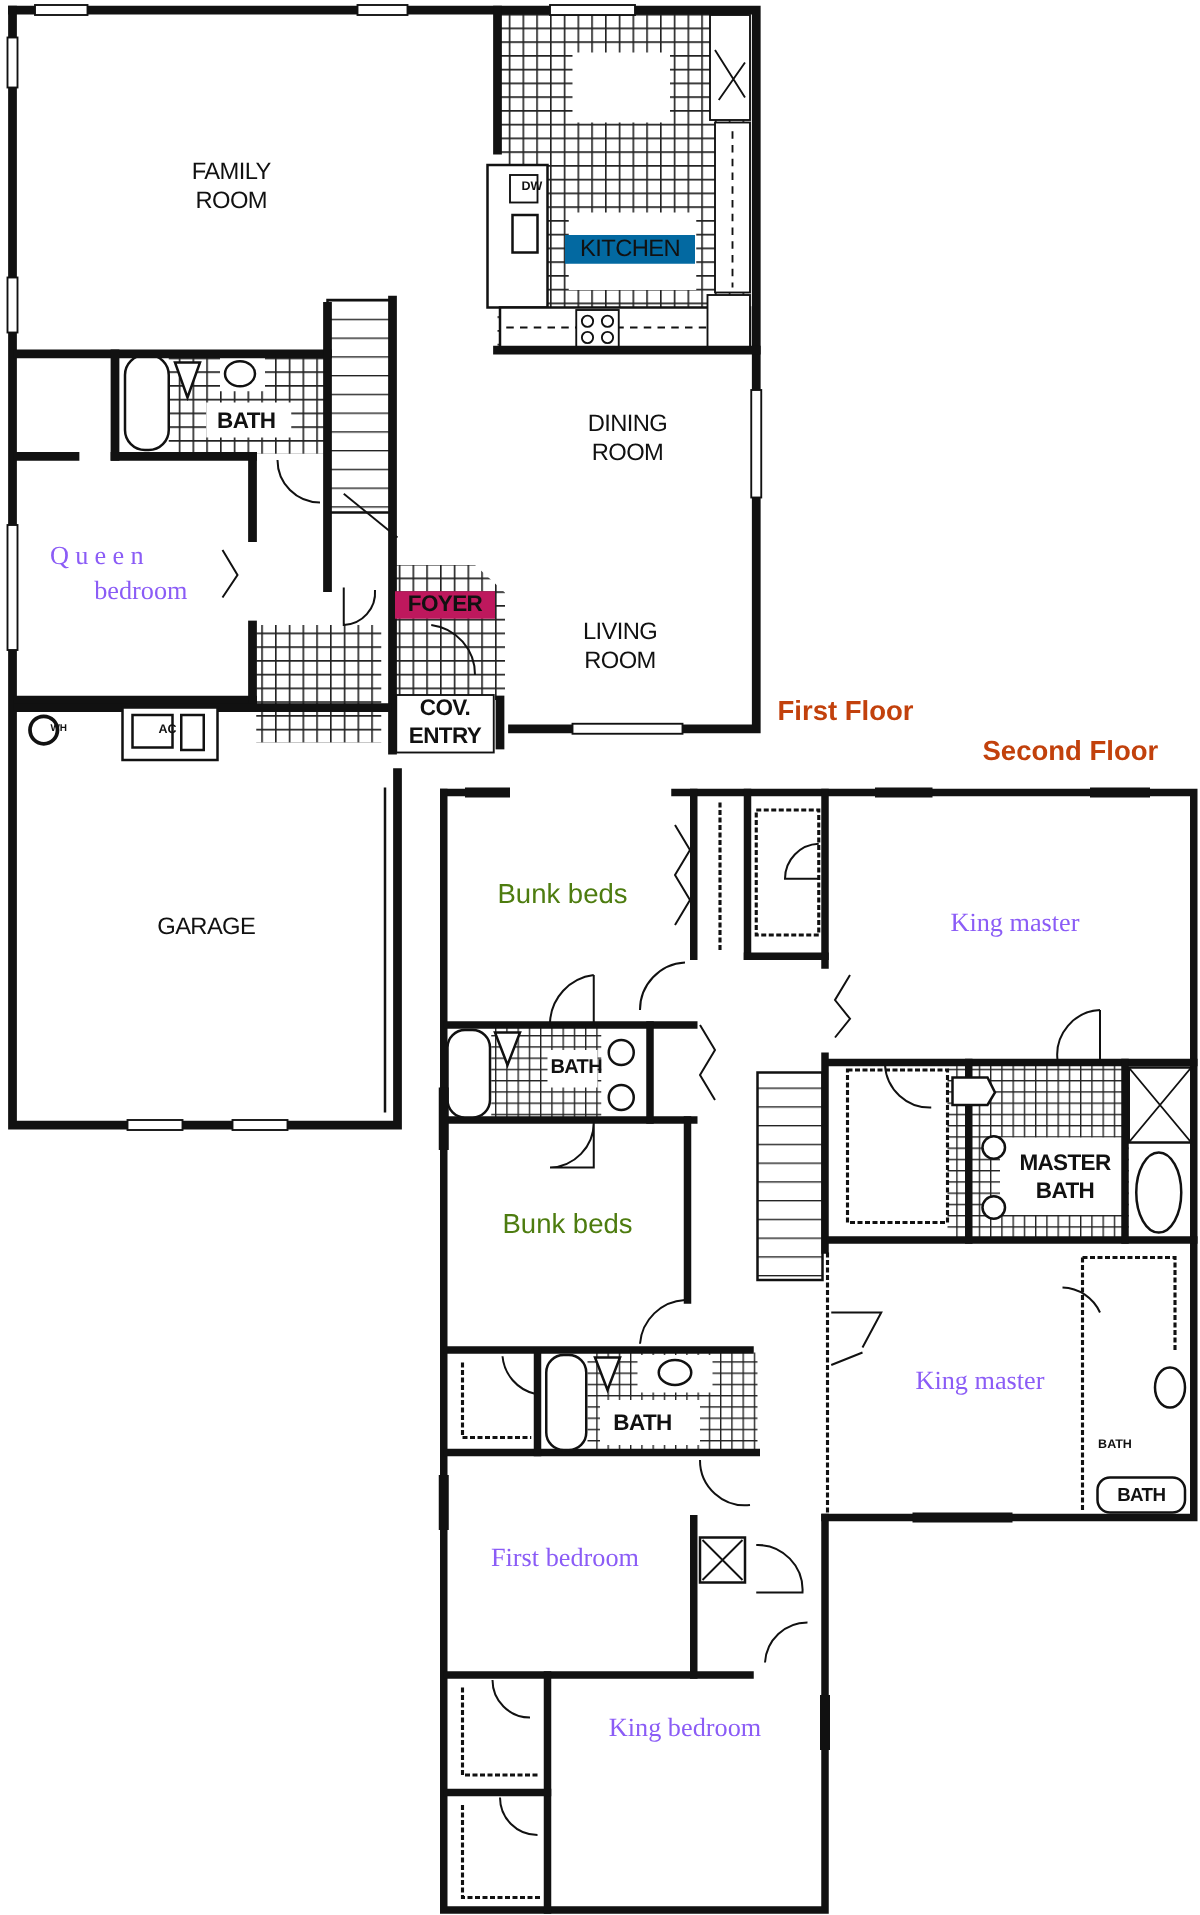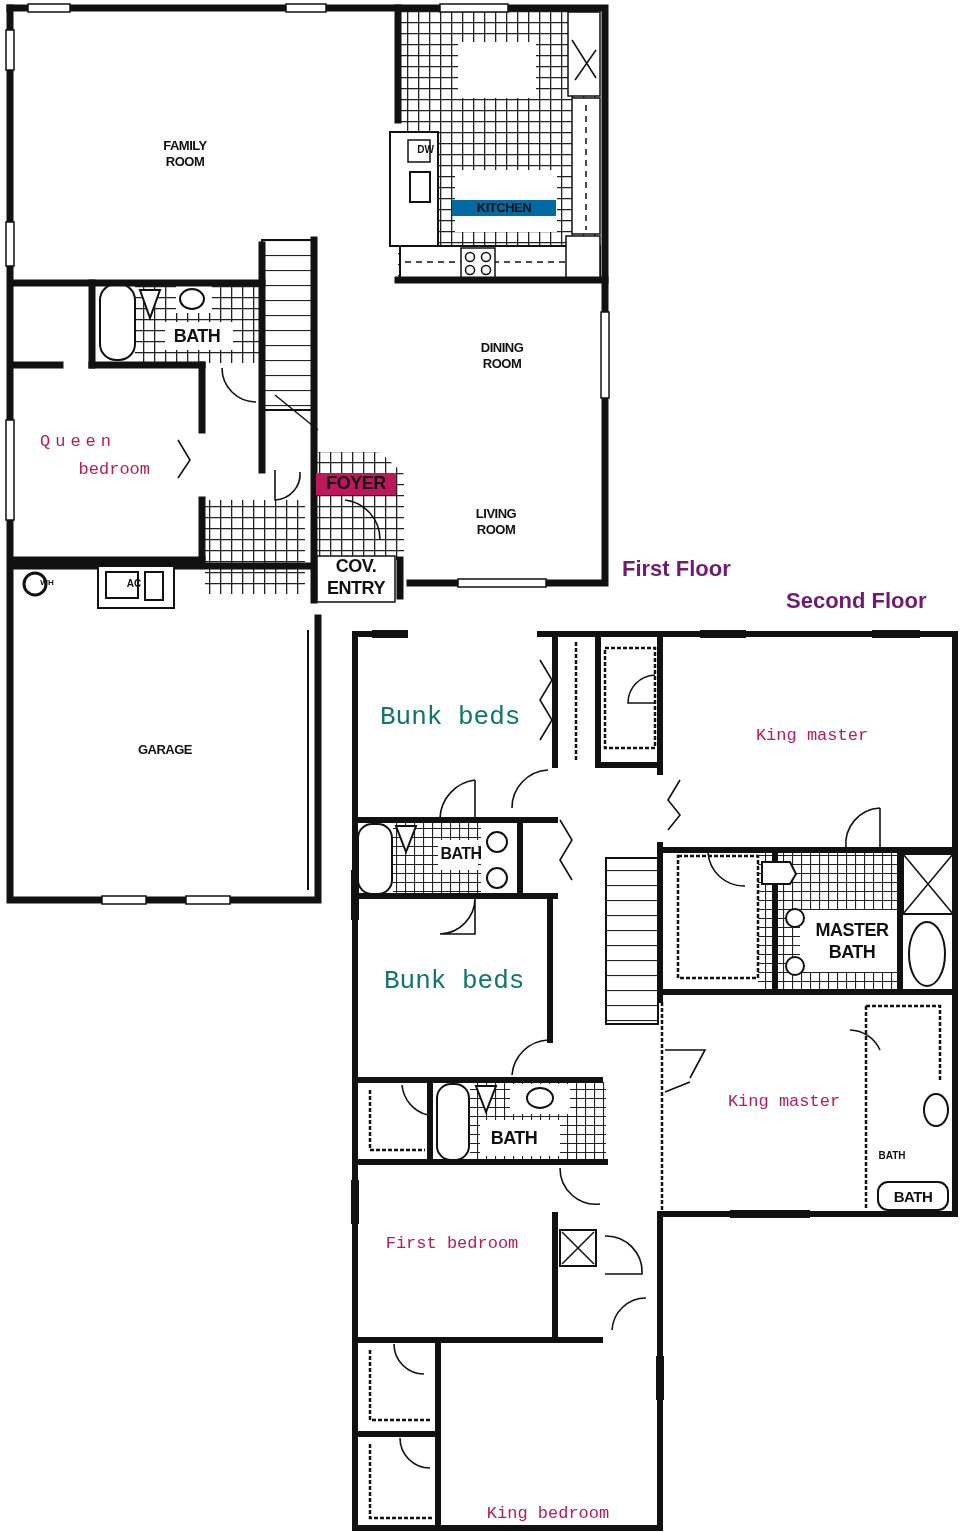"FAMILY" .caps { font-size: 13px -> 19px; font-weight: bold -> normal; margin-top: 12px -> none }
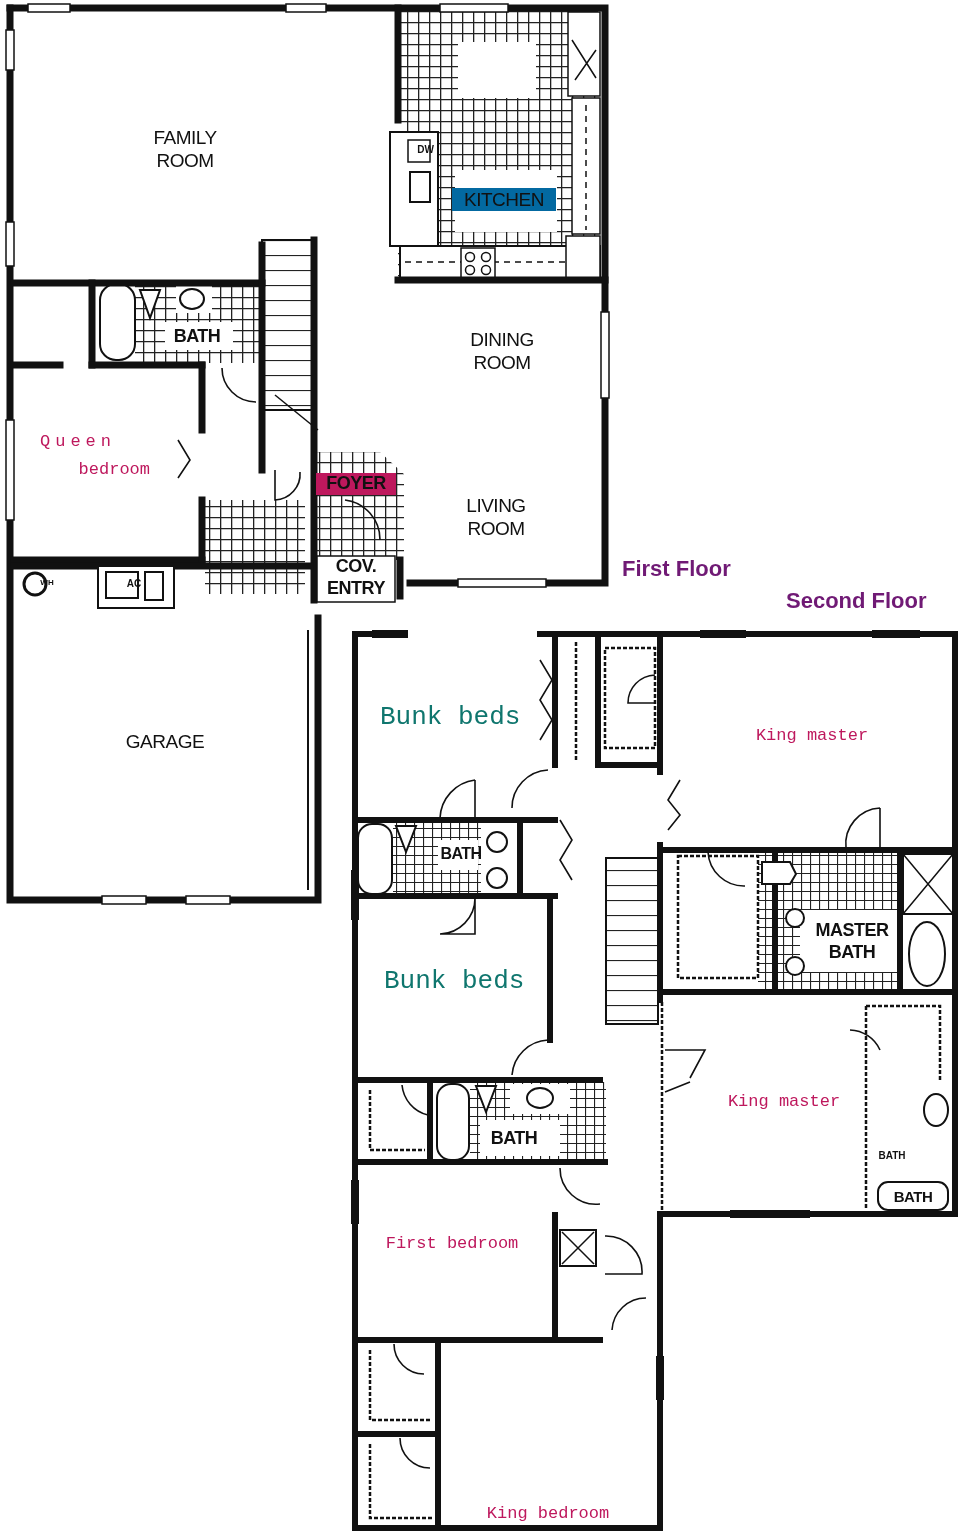"Queen" .soft { color: #be185d -> #8b5cf6; font-family: Liberation Mono, monospace -> Liberation Serif, serif; font-size: 17px -> 21px }
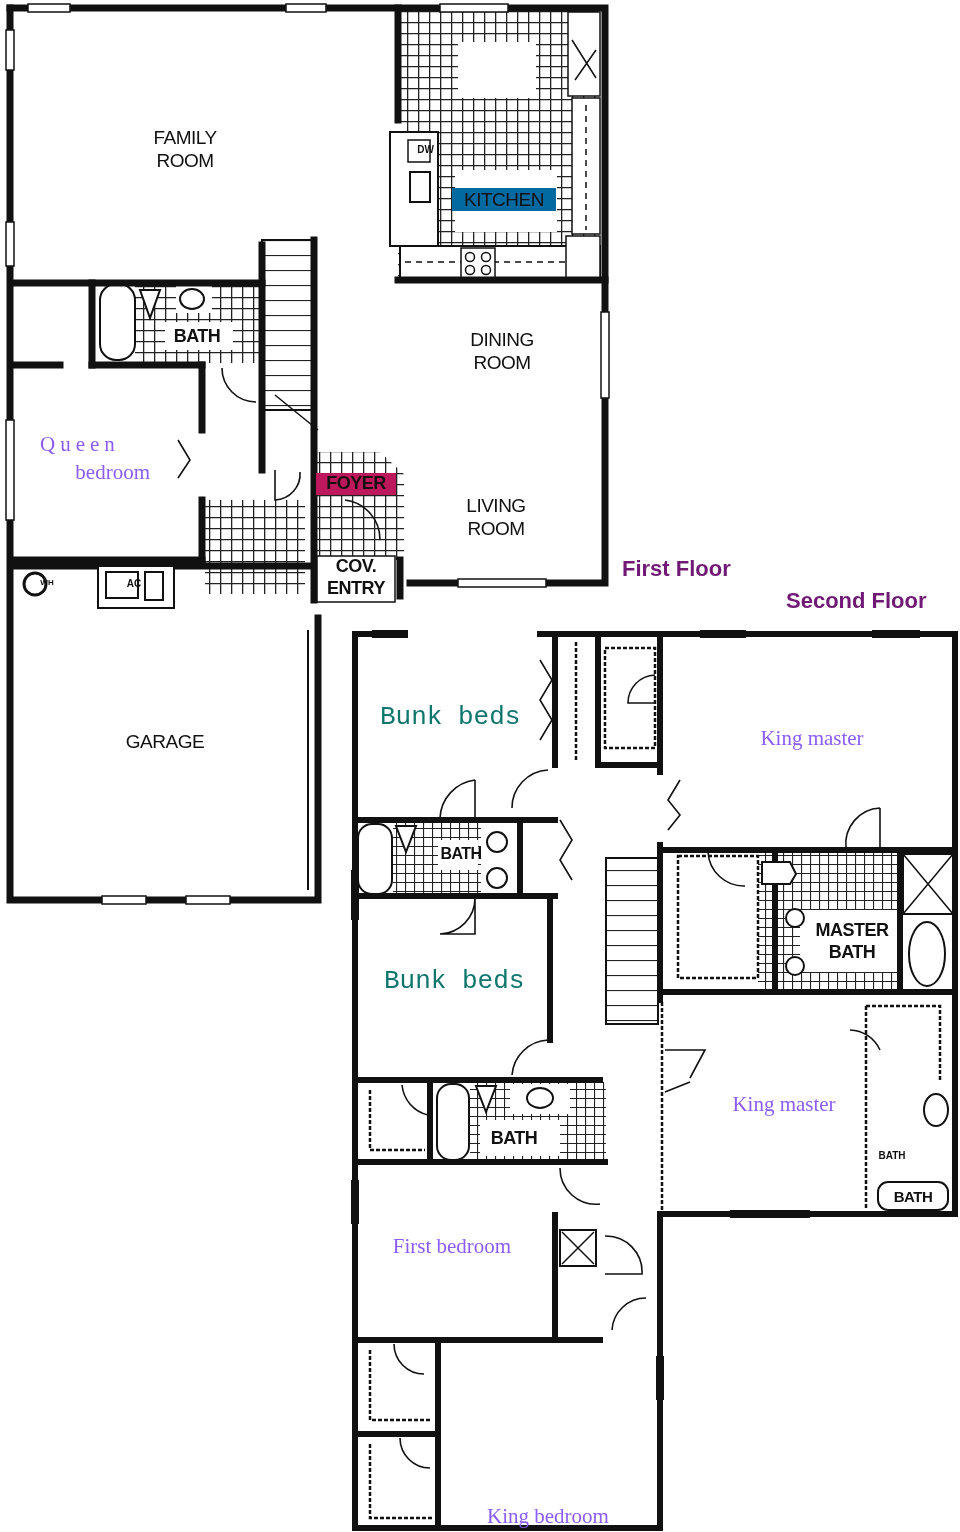"First Floor" .floor { color: #701a75 -> #c2410c }
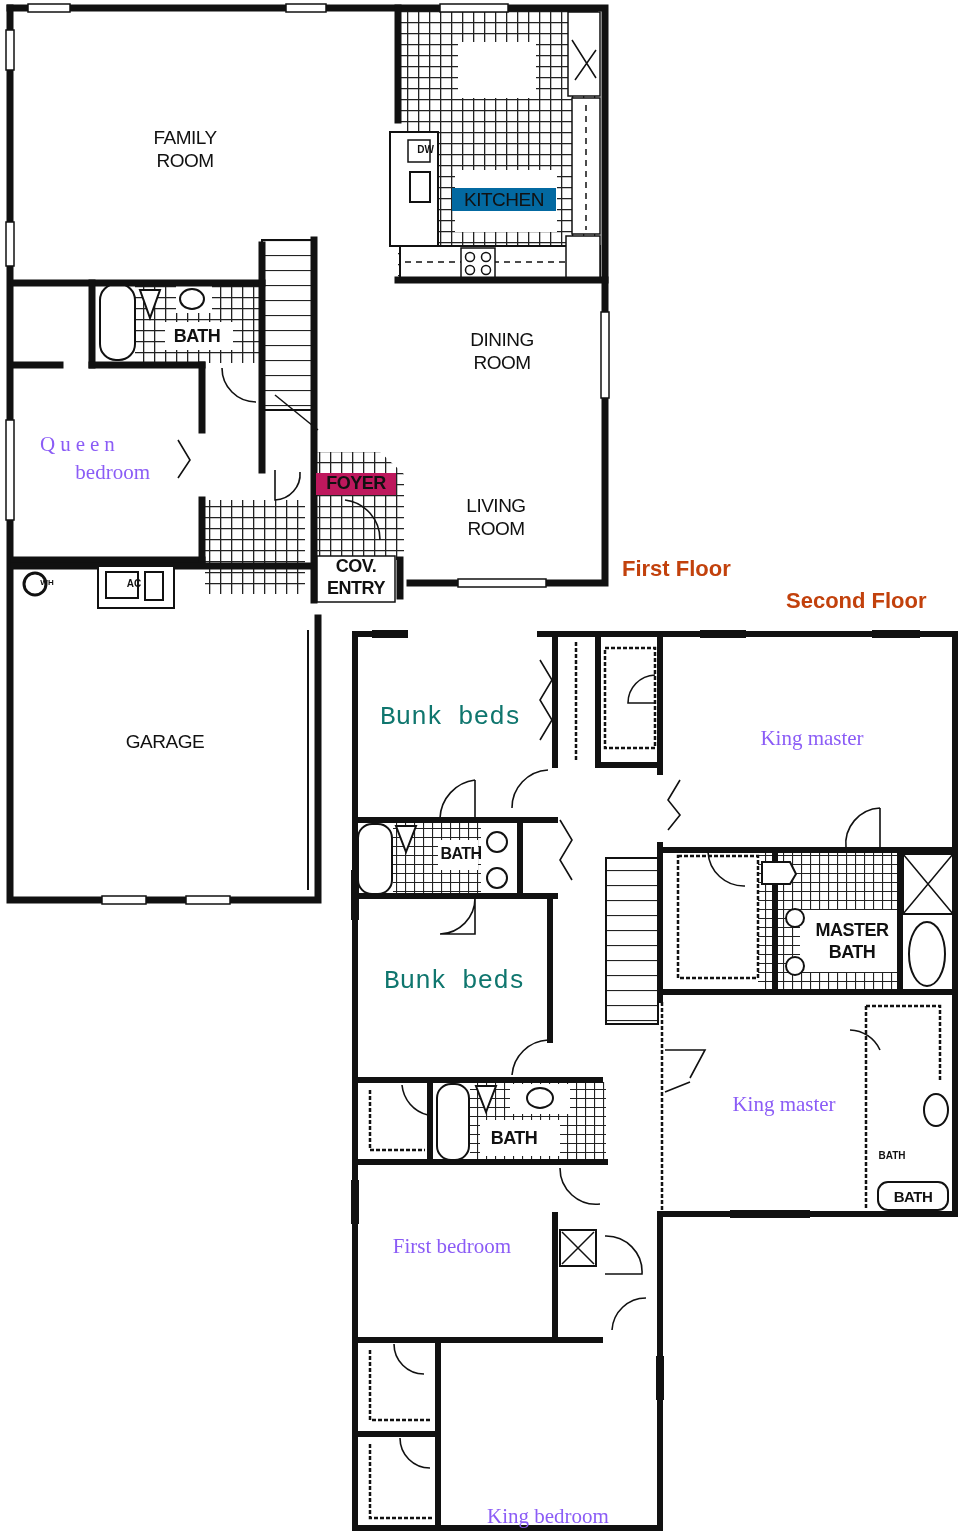"Bunk beds" .soft-gray { color: #0f766e -> #4d7c0f; font-family: Liberation Mono, monospace -> Liberation Sans, sans-serif; font-size: 26px -> 22px }
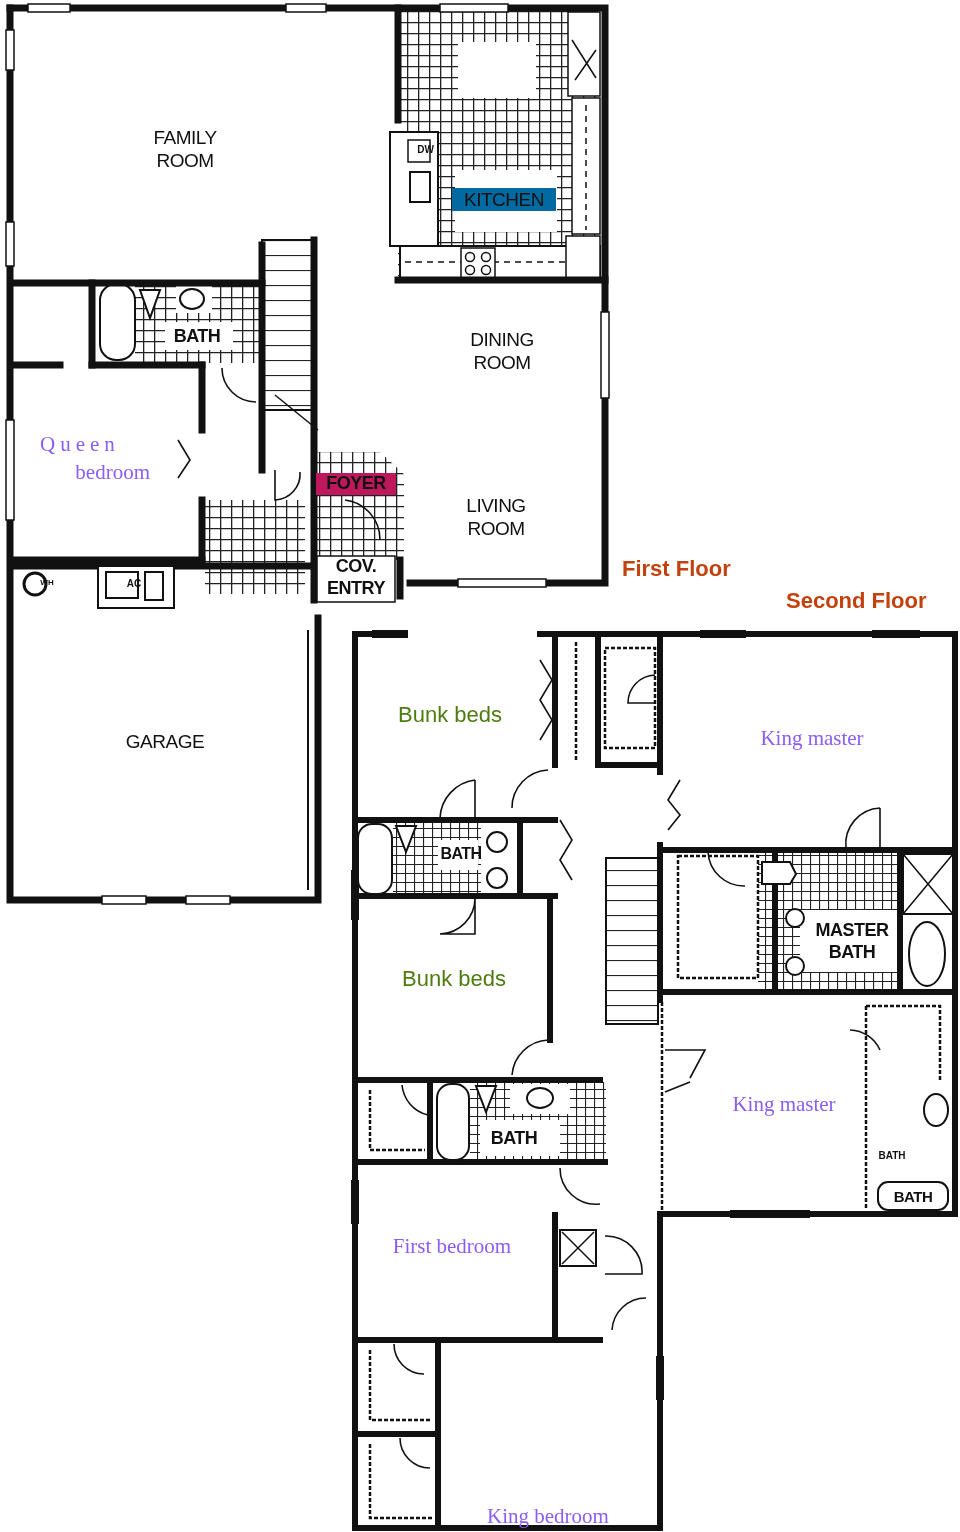"King bedroom" div.lbl { top: 1504px -> 1370px }
